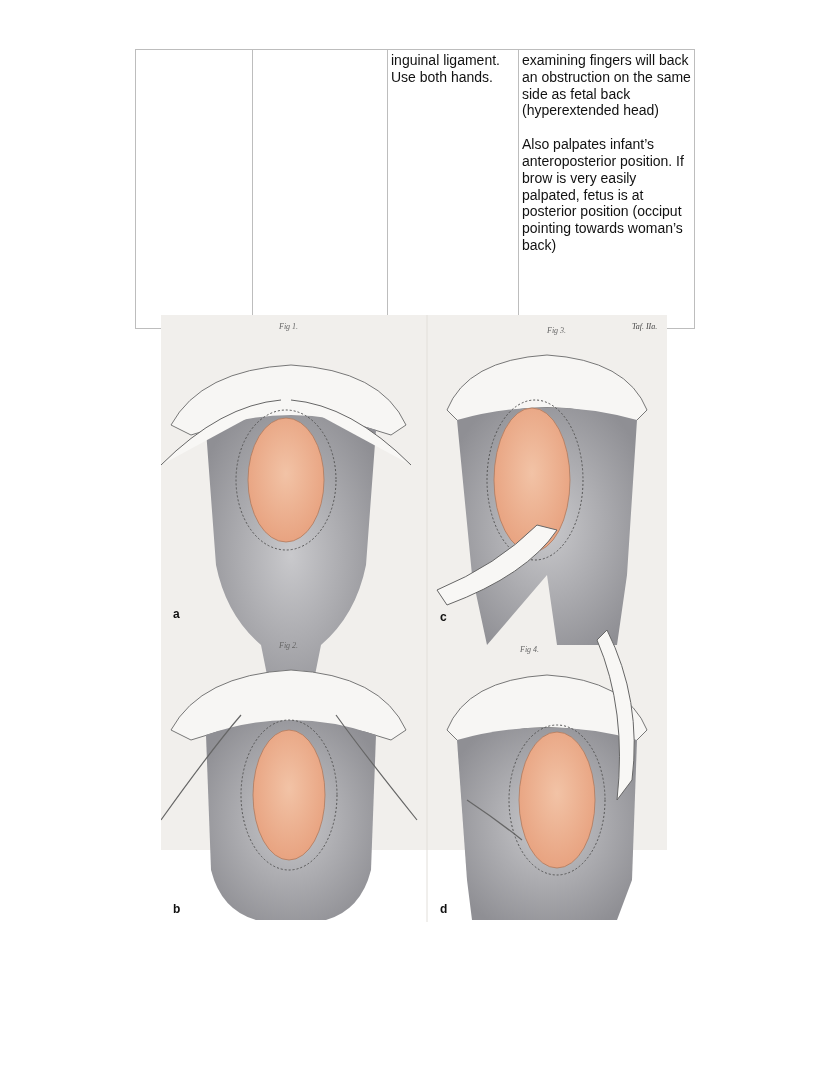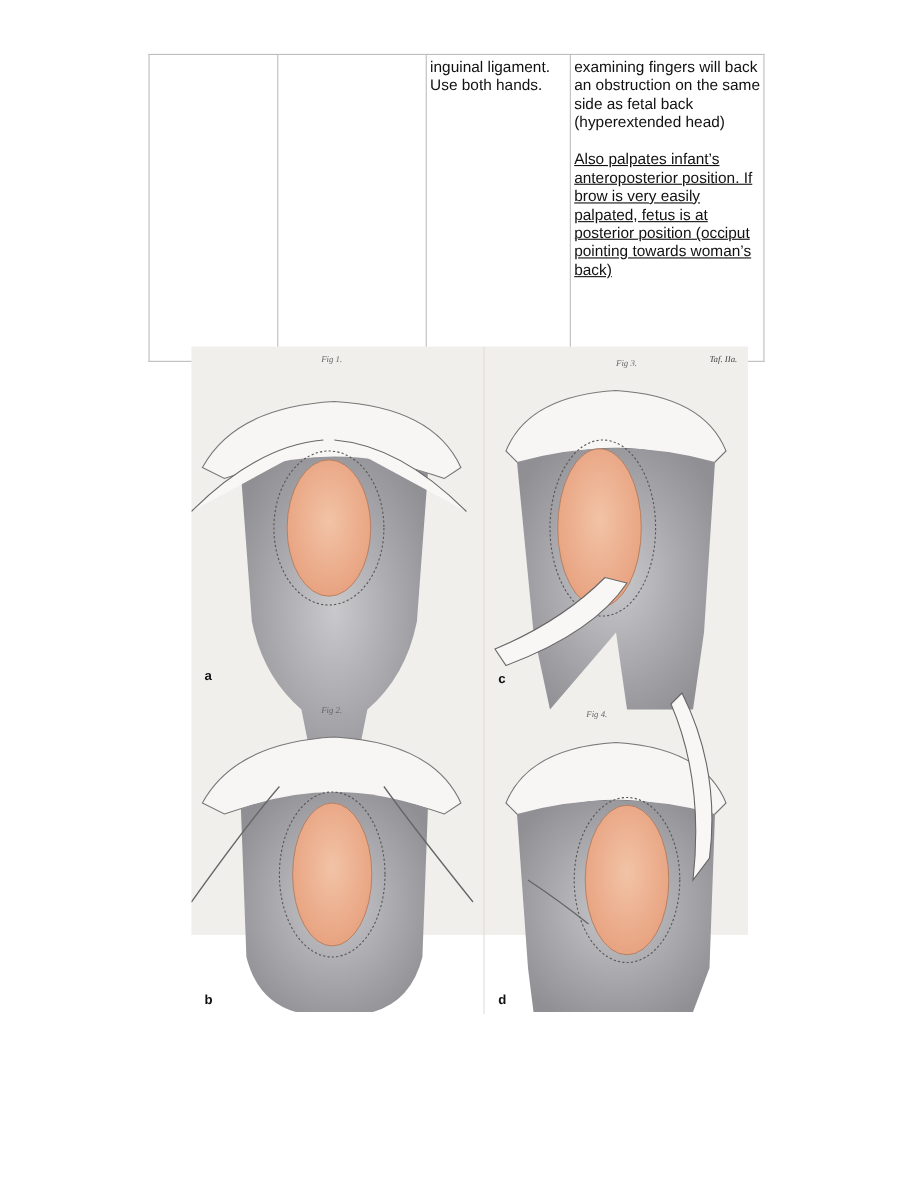"Also palpates infant’s anteroposterior" .para + .para { text-decoration: underline -> none }
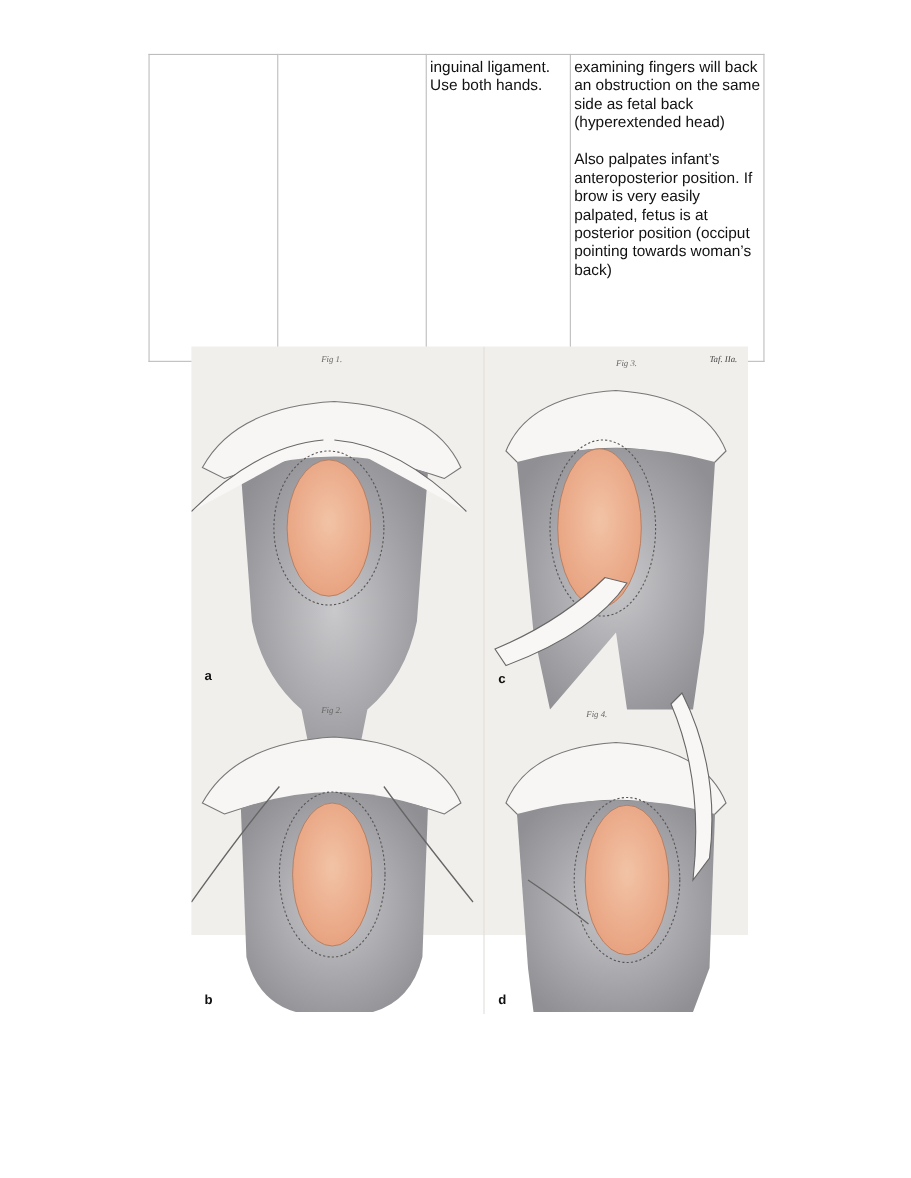"Fig 1." .figure { margin-left: 13px -> none }
